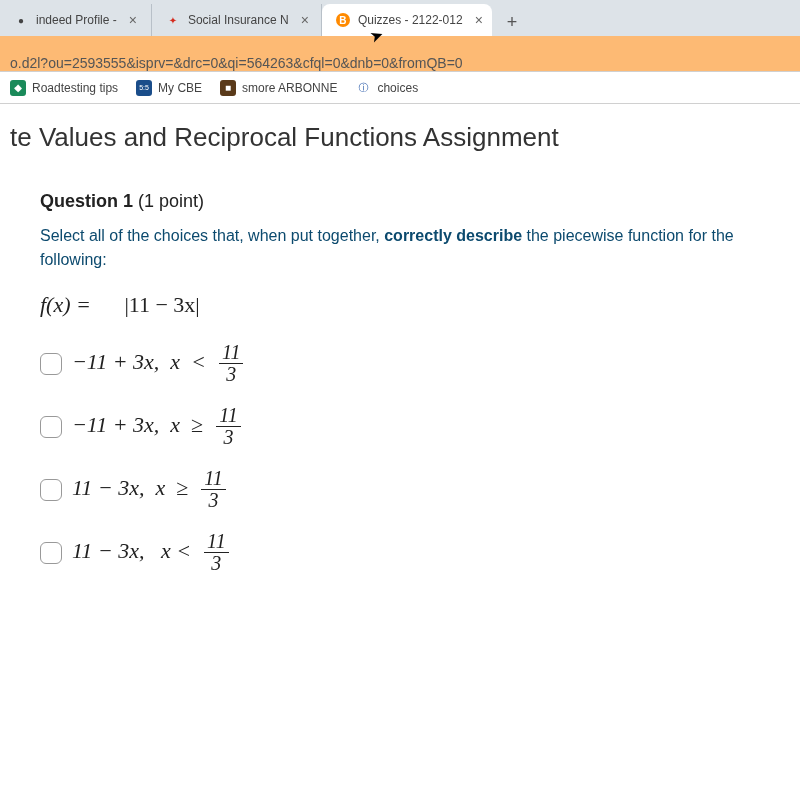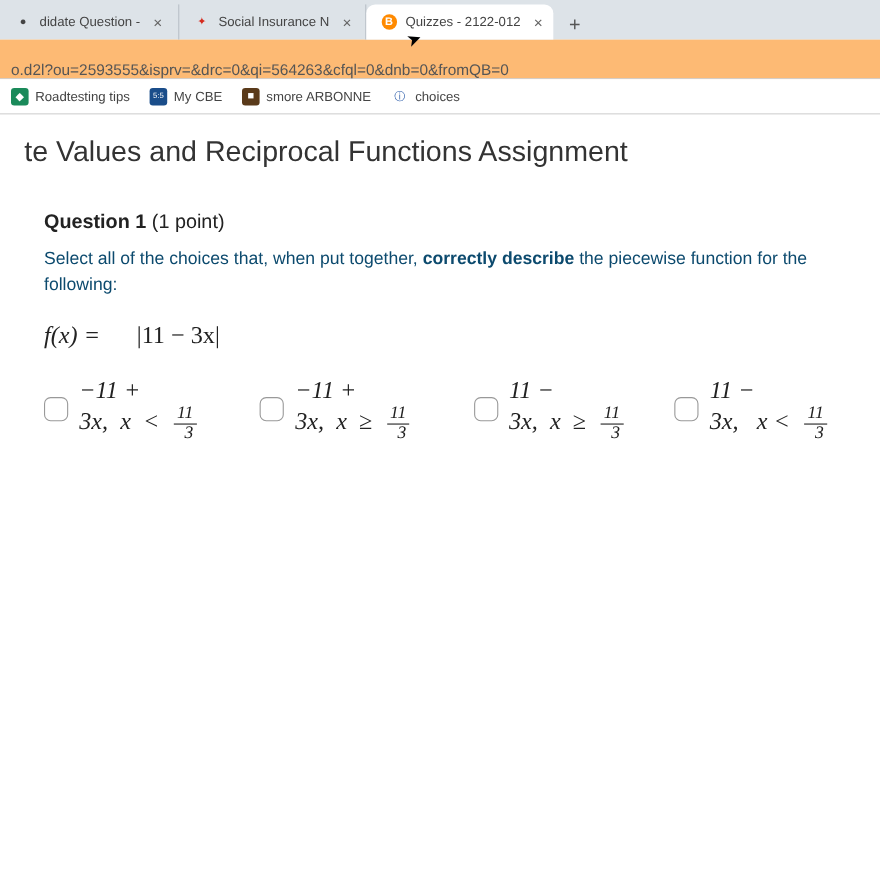"didate Question -" span { text: didate Question -> indeed Profile }
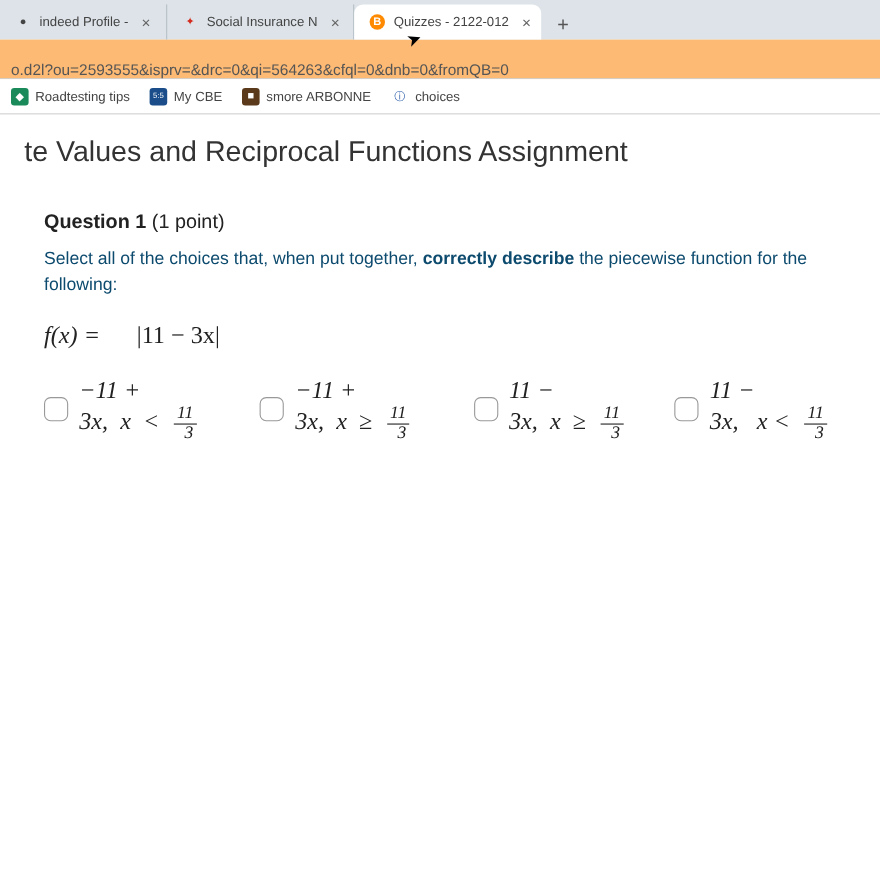"te Values and Reciprocal Functions" .page-title { margin-left: 12px -> none }
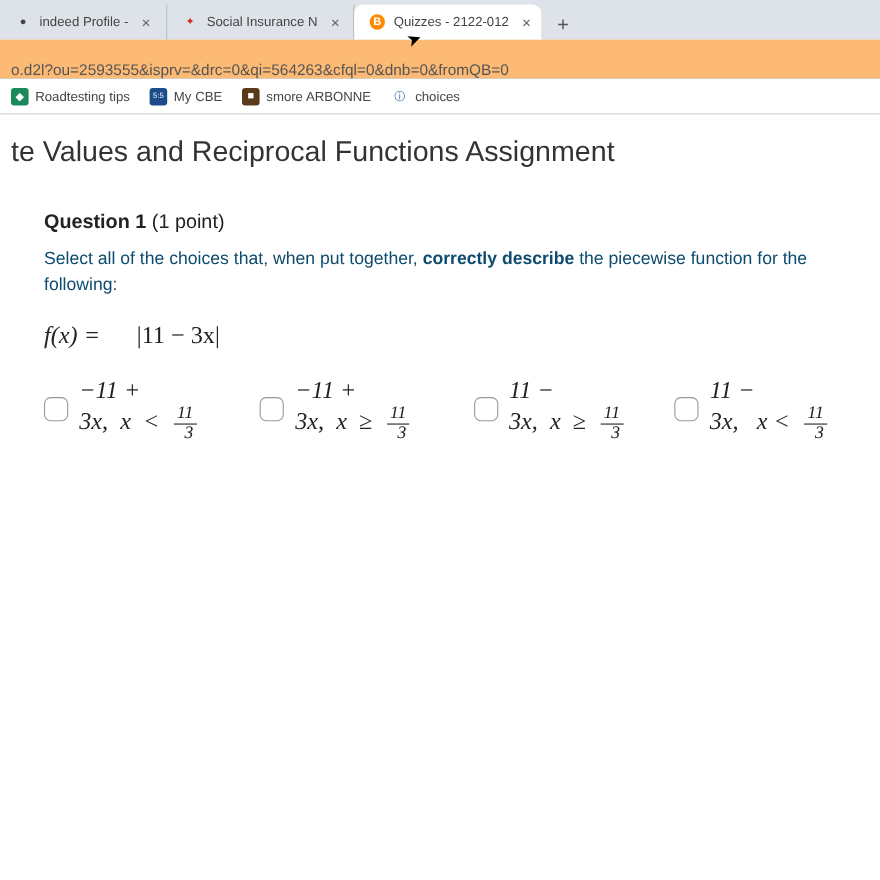"−11 + 3x, x <" .choices { flex-direction: row -> column; gap: 38px -> 20px }
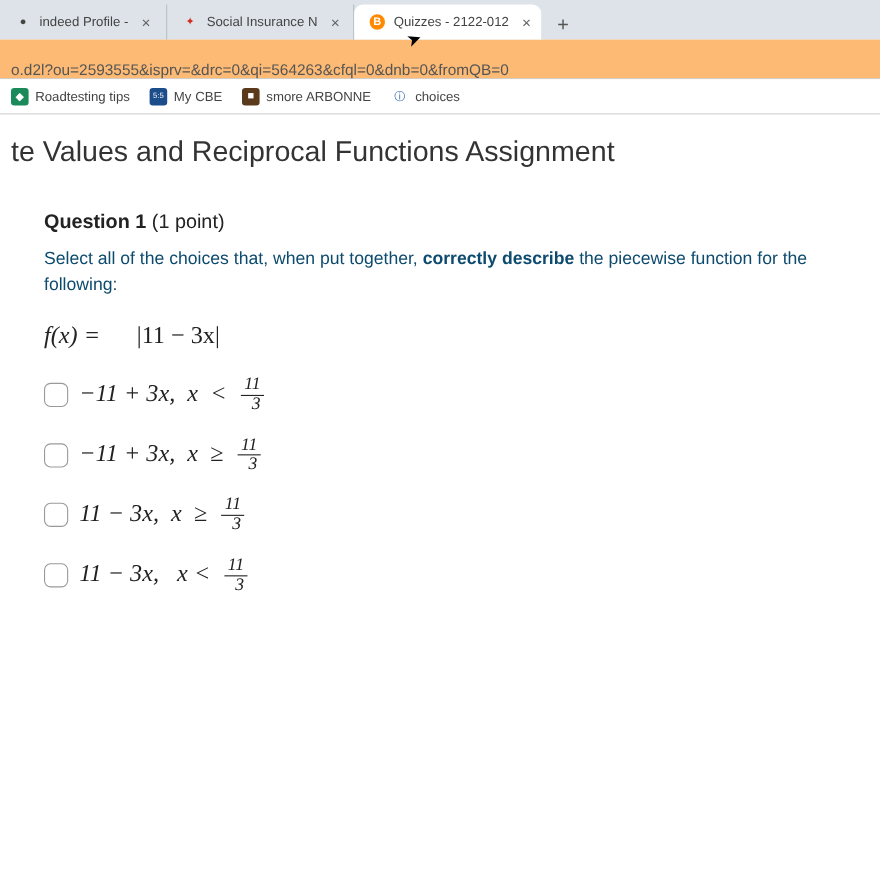"11" .frac { align-items: flex-end -> center; font-size: 16px -> 20px }
